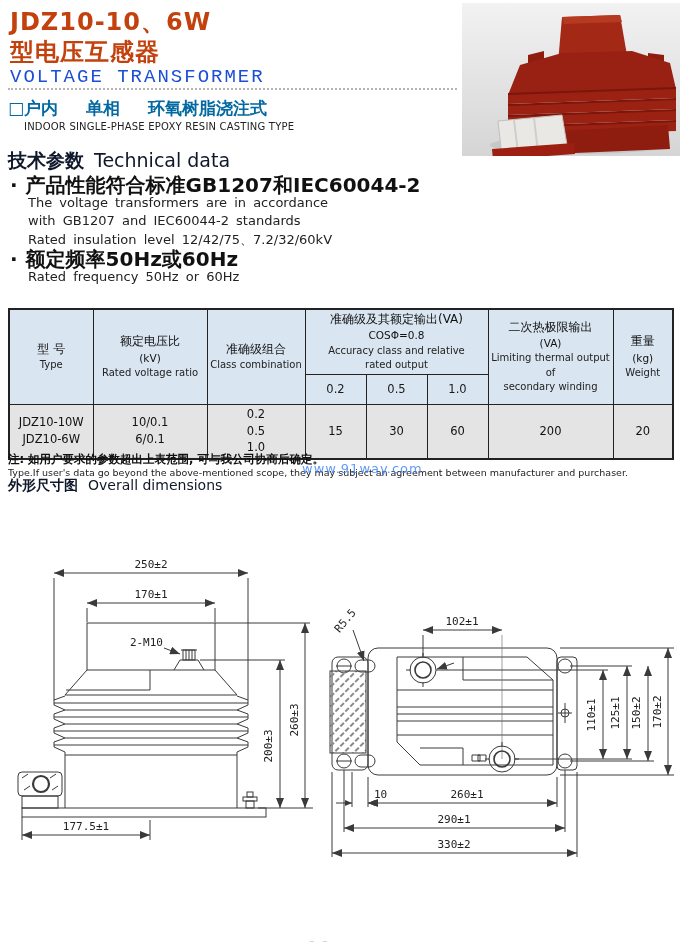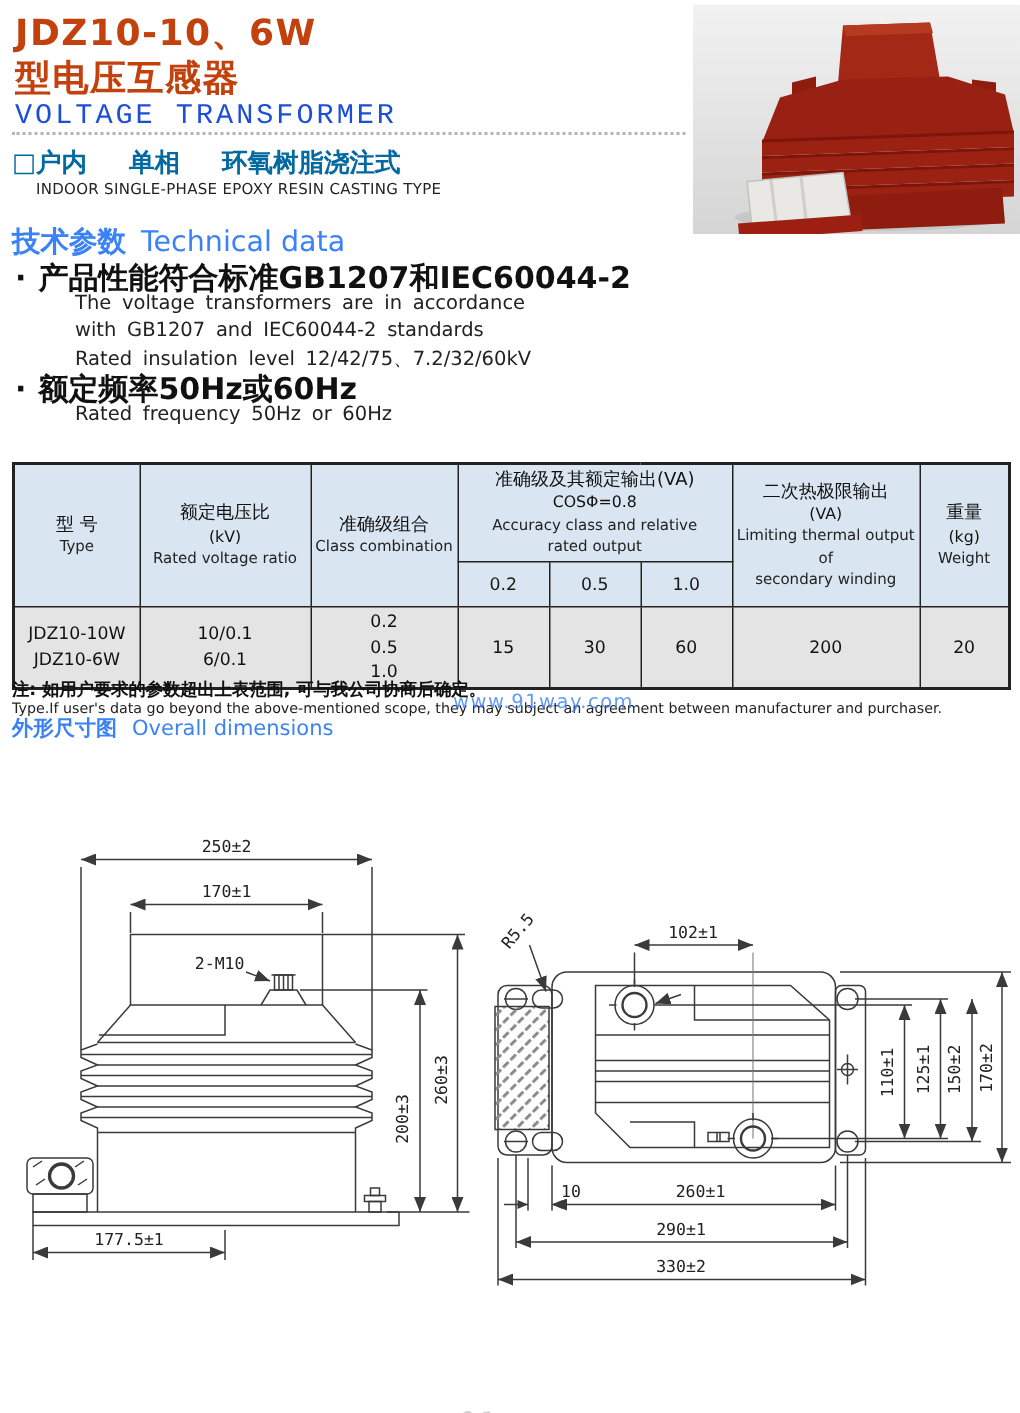"技术参数 Technical data" .sec-head { color: #3b82f6 -> #0f172a }
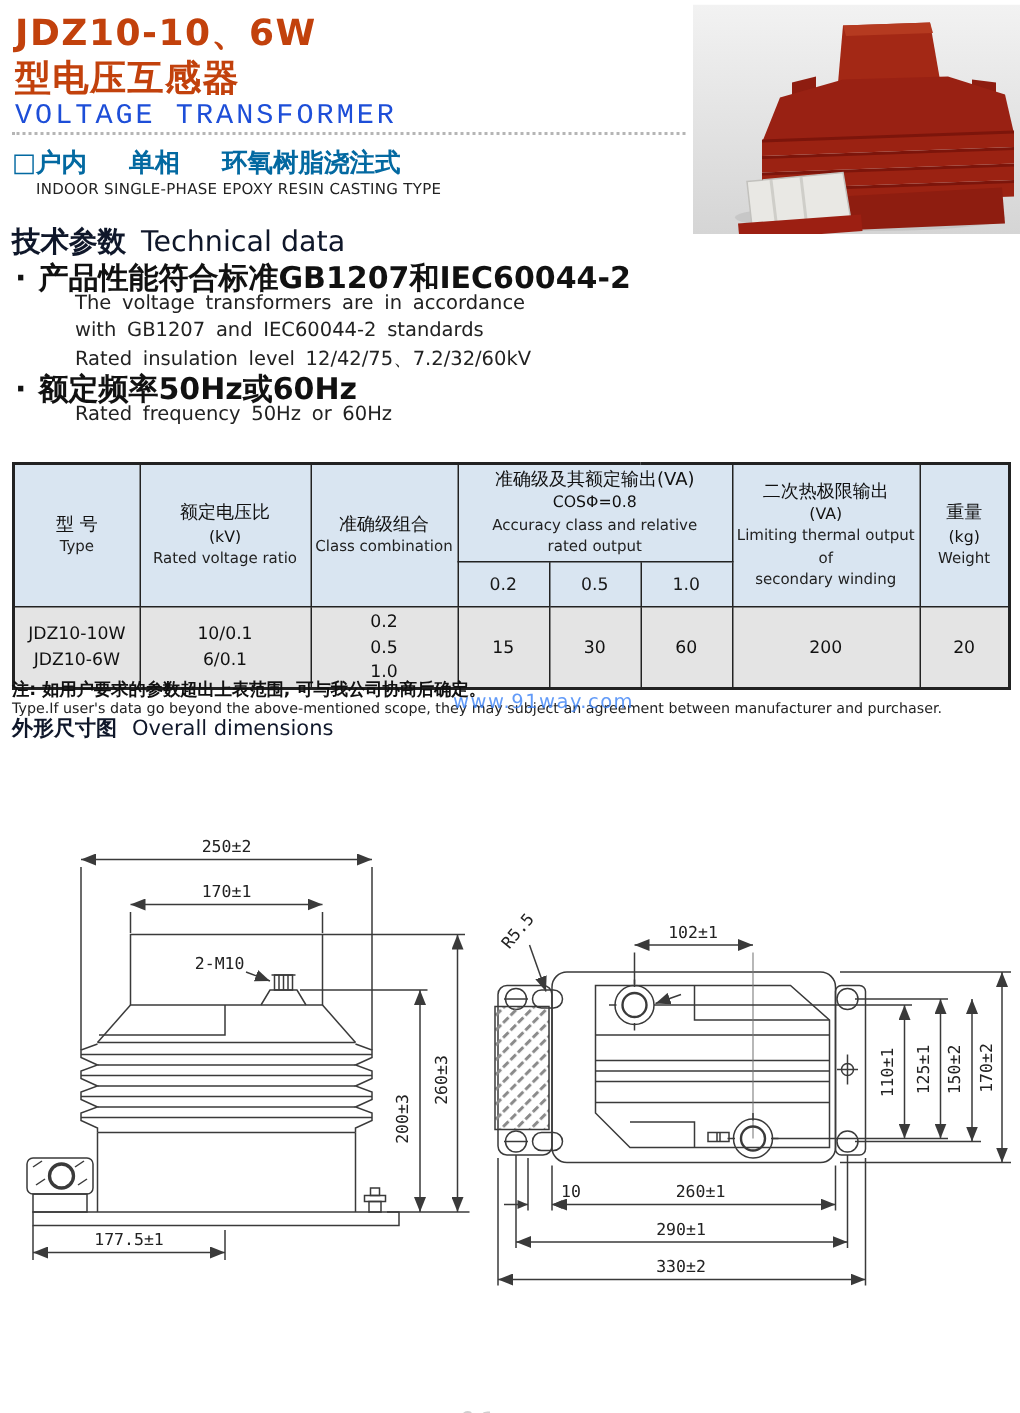"The voltage transformers are in" .bullet .en { margin-left: 40px -> 18px }
